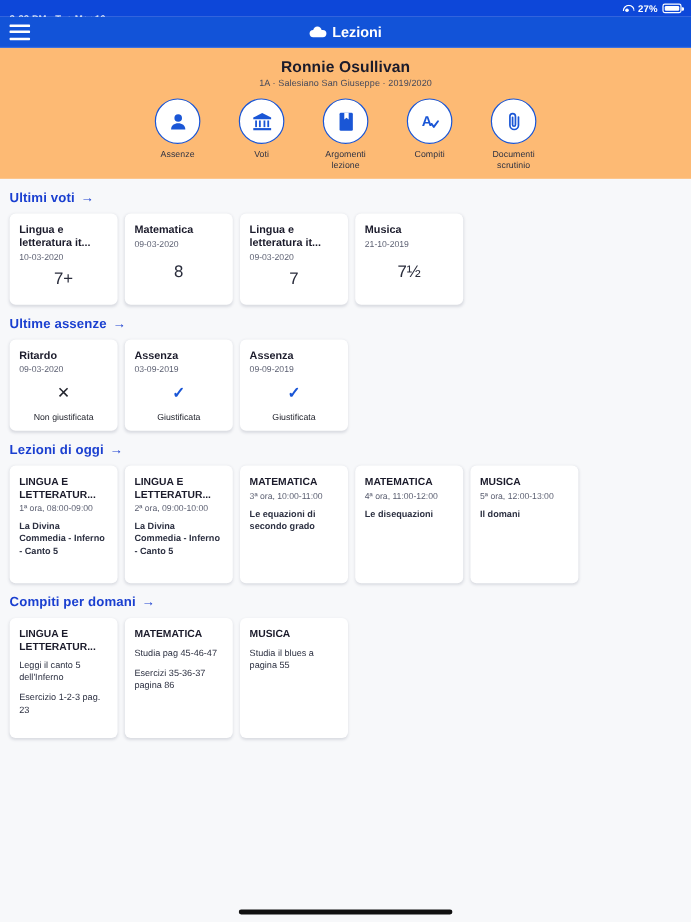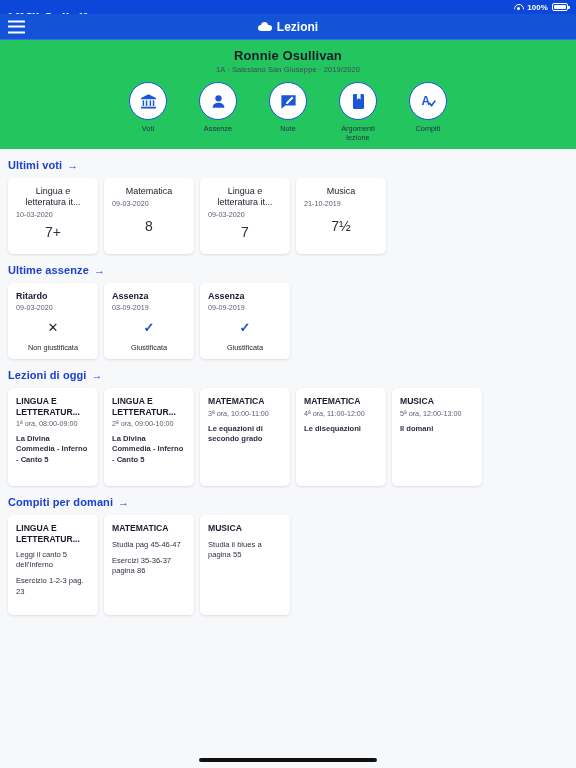"100%" span { text: 100% -> 27% }
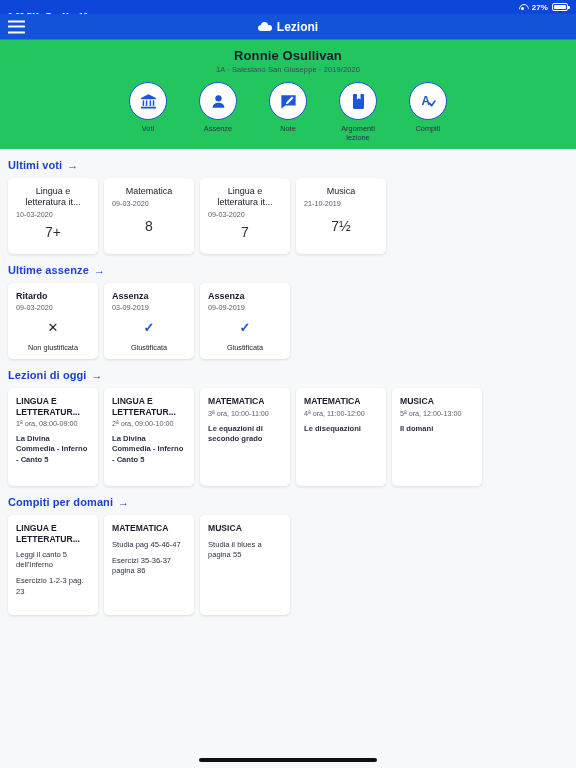"Ronnie Osullivan" .profile { background: #22c55e -> #fdba74 }
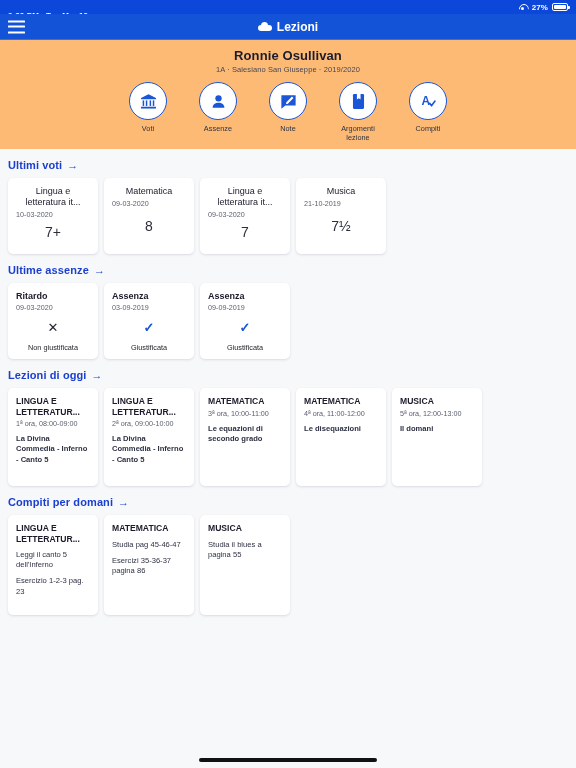"Voti" div.quick { order: before "Assenze" -> after "Assenze" }
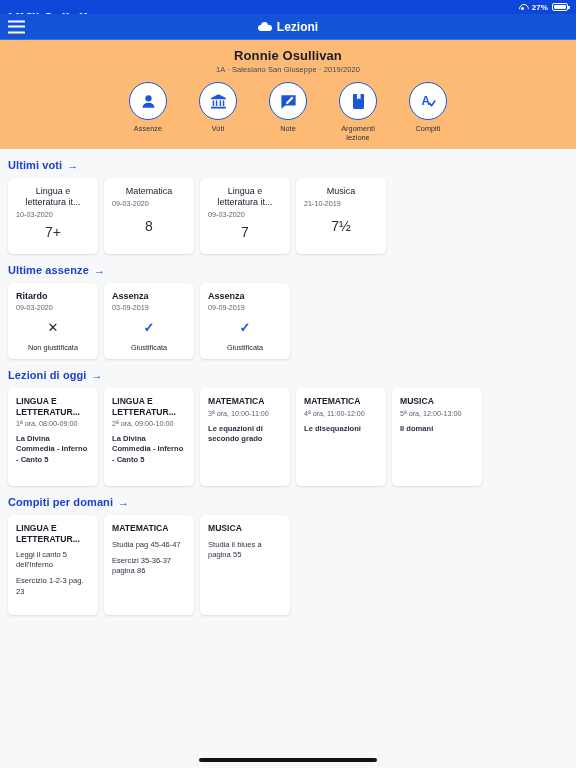"Note" div.quick { html: <div> <div> <svg> <path></path> <path></path> </svg> </div> <div>Note</div> </div> -> none }
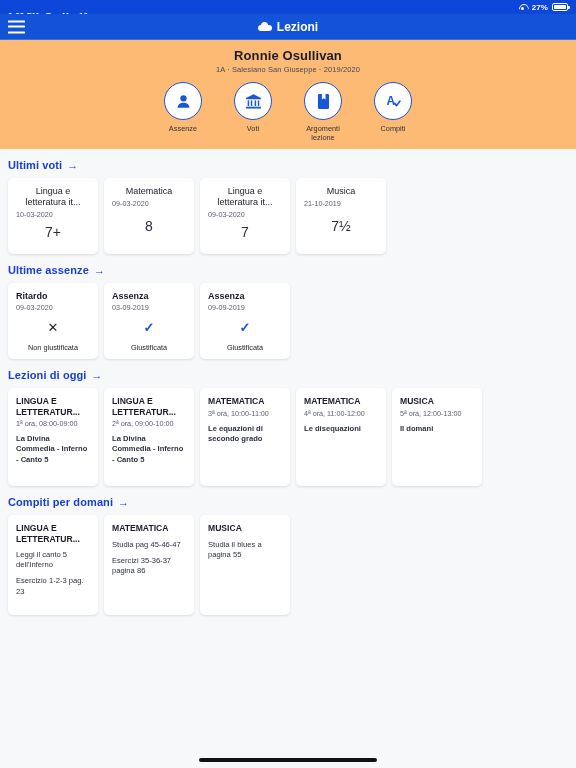"Documenti" div.quick { html: none -> <div> <div> <svg> <path></path> </svg> </div> <div>Documenti scrutinio</div> </div> }
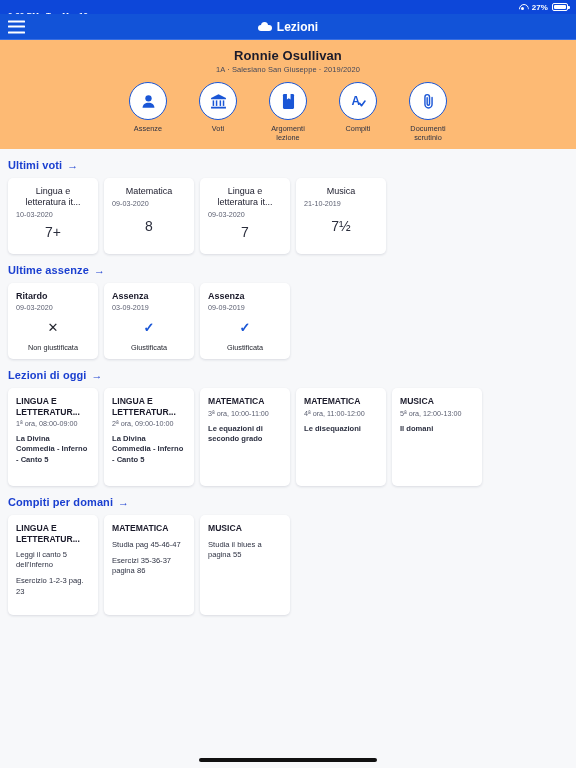"Lingua e letteratura it..." .v-subj { font-weight: normal -> bold; text-align: center -> none }
